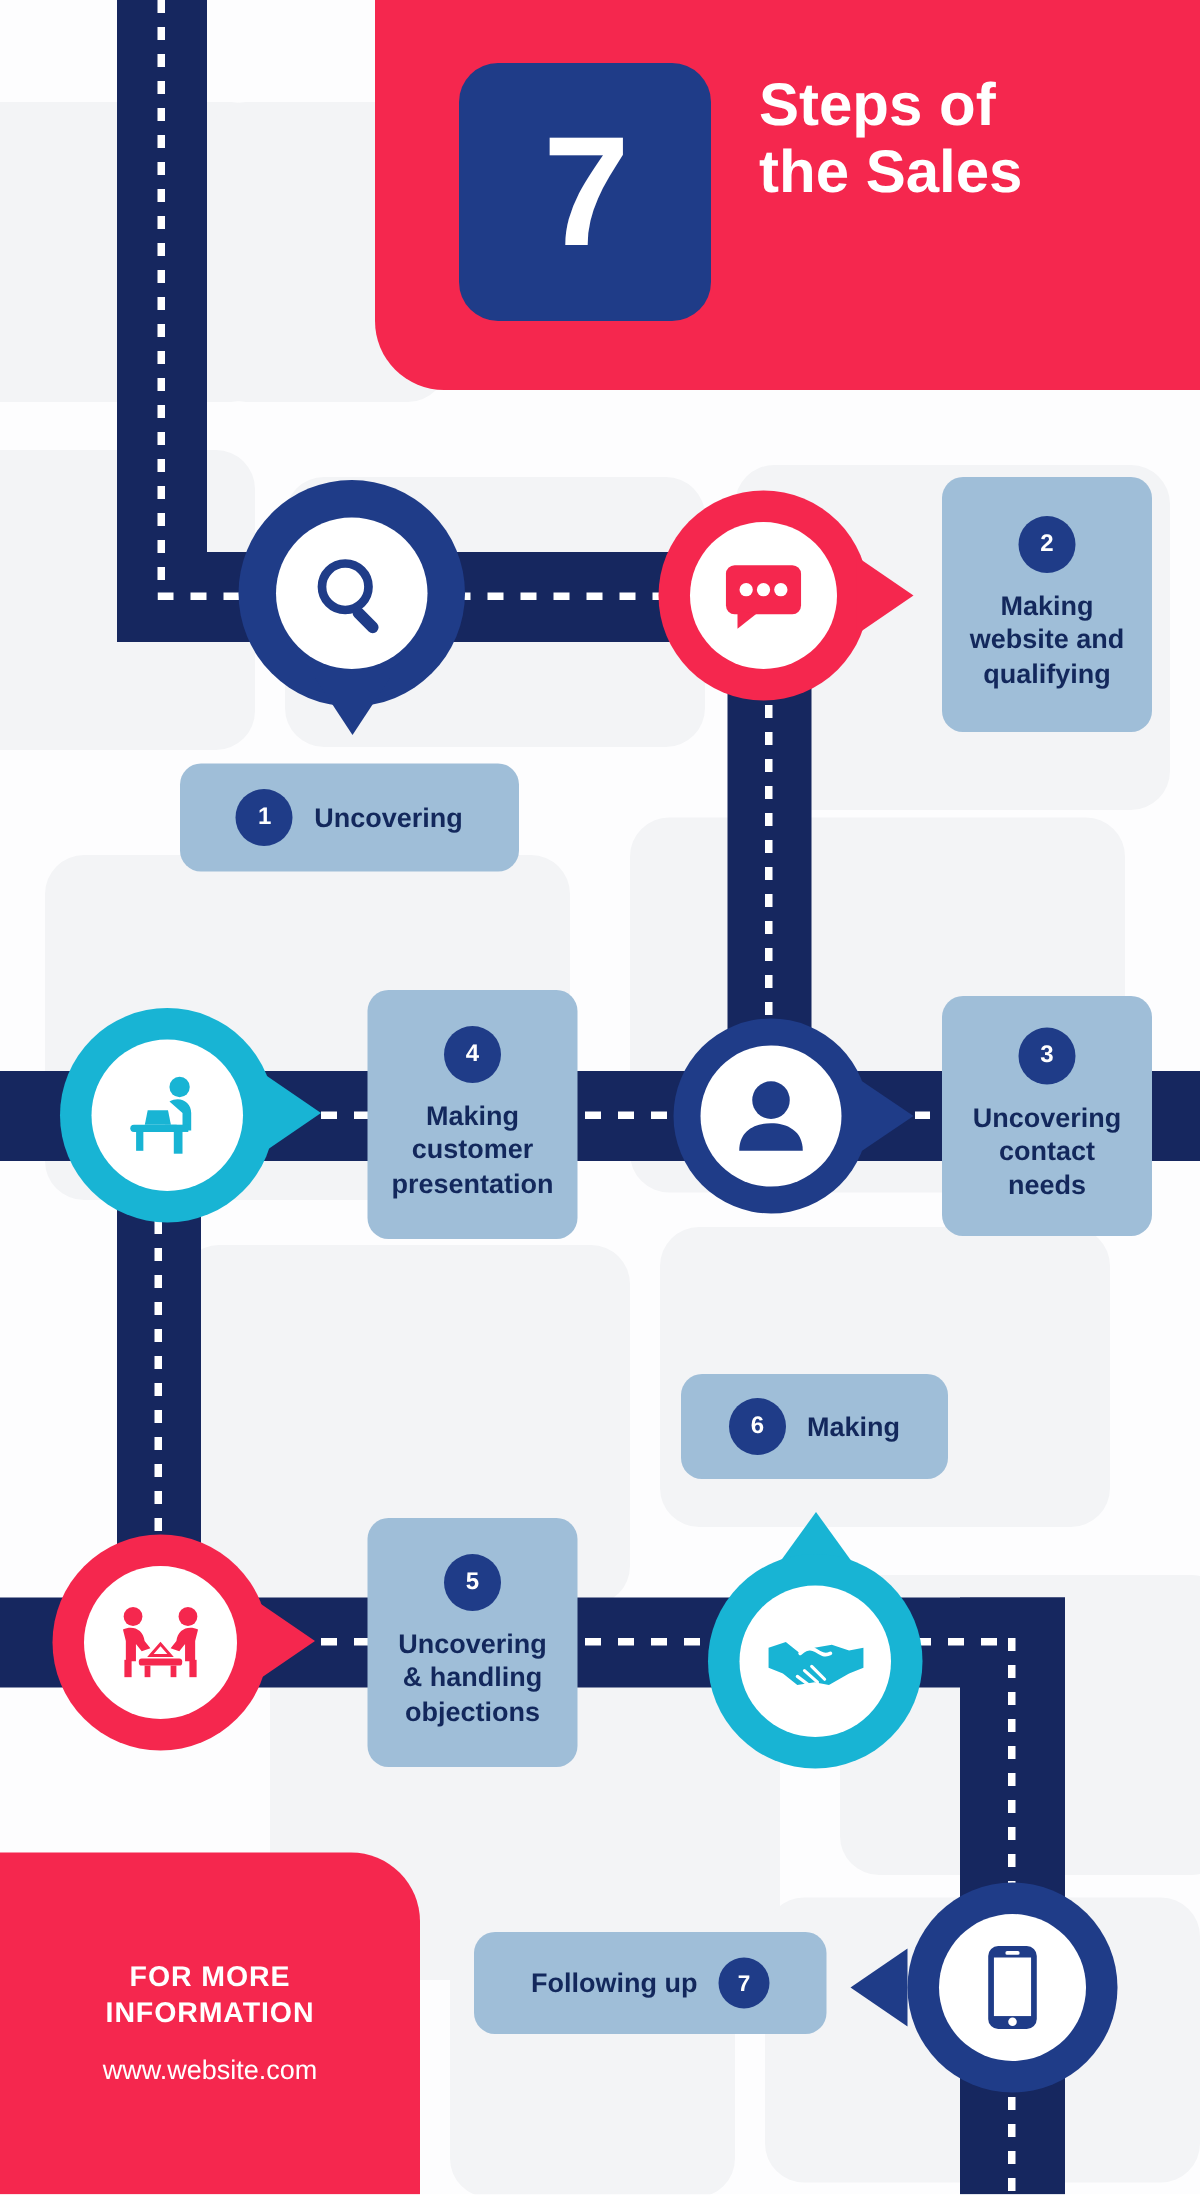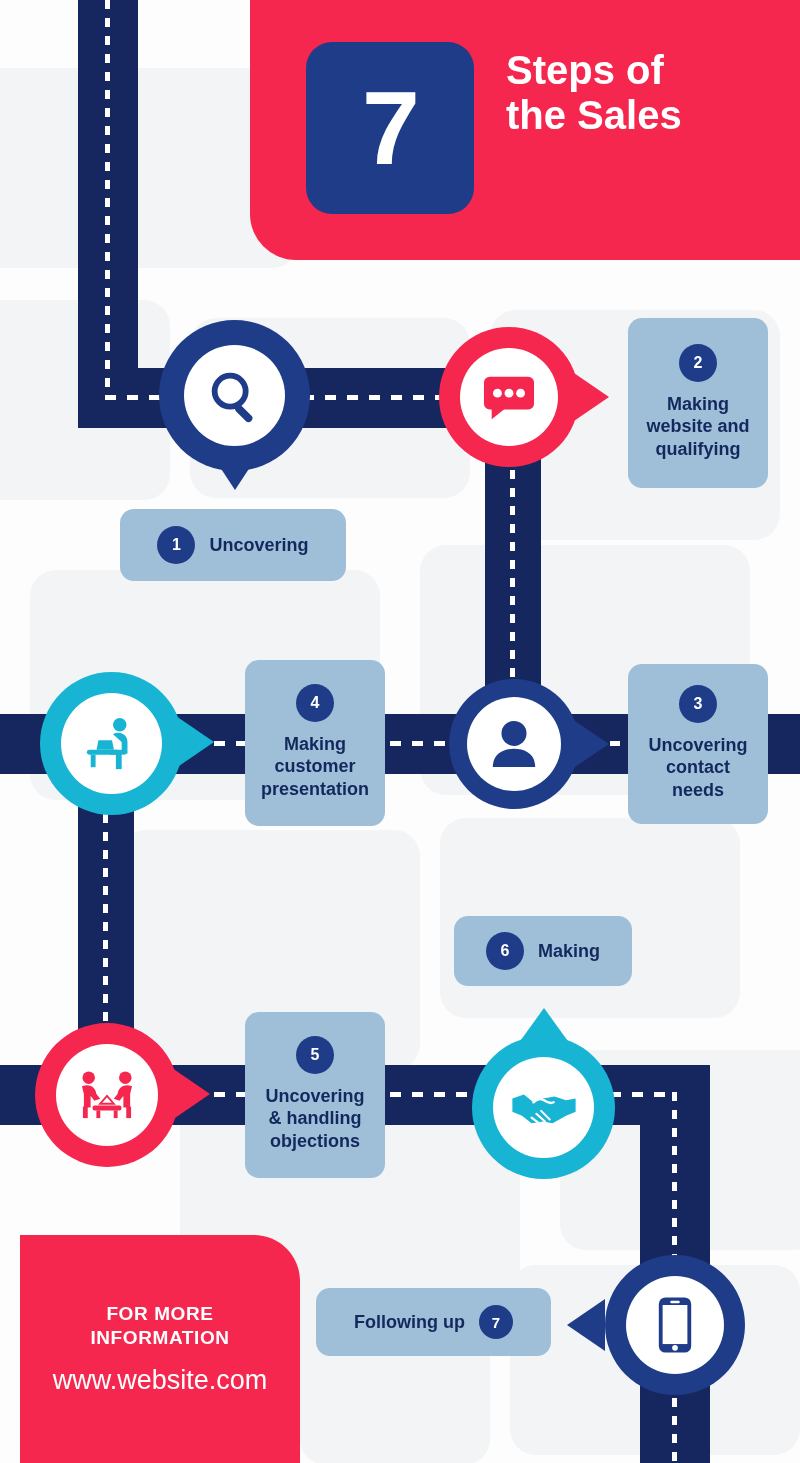"FOR MORE" .footer-panel { margin-left: 20px -> none }
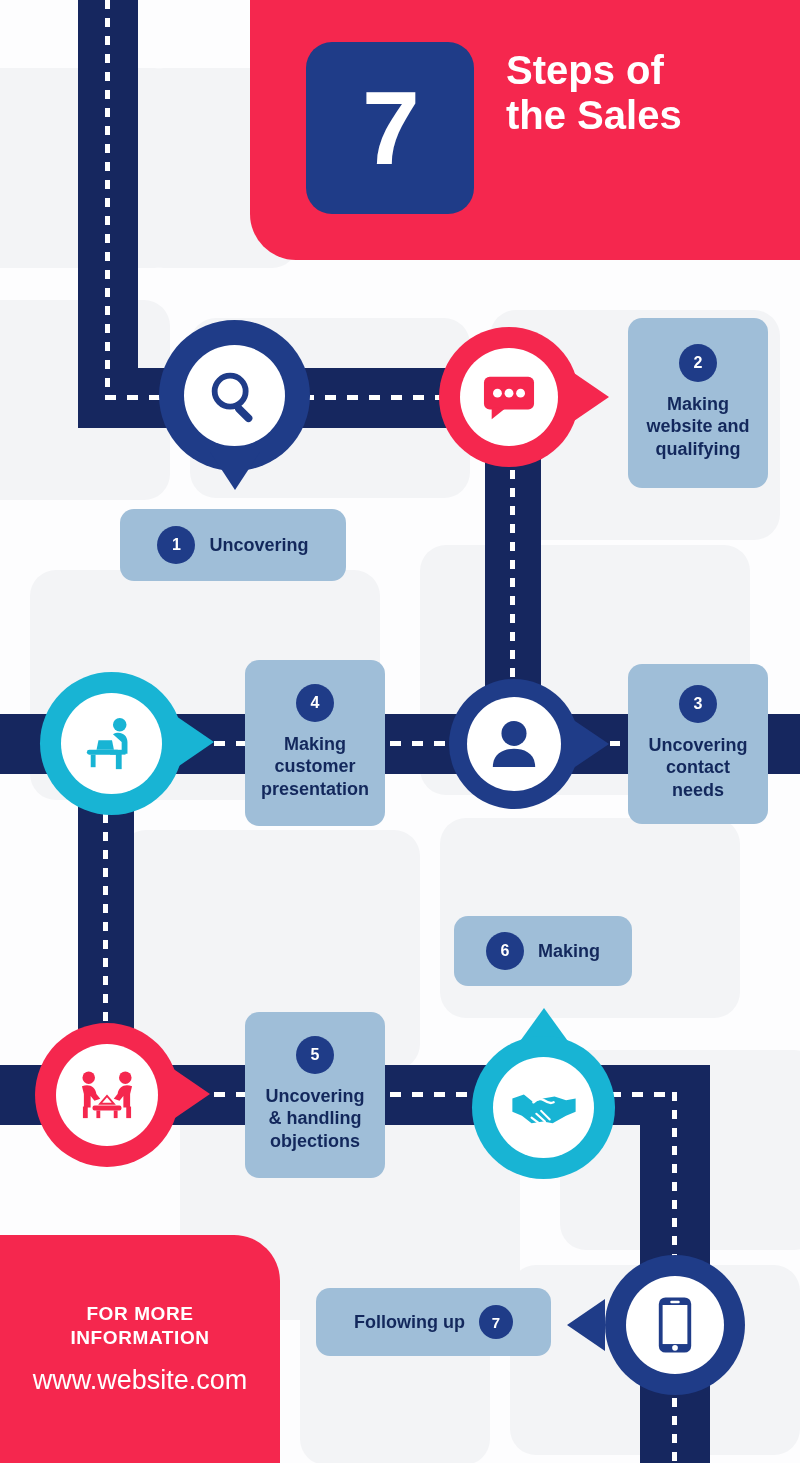"www.website.com" .footer-url { font-size: 27px -> 18px }
